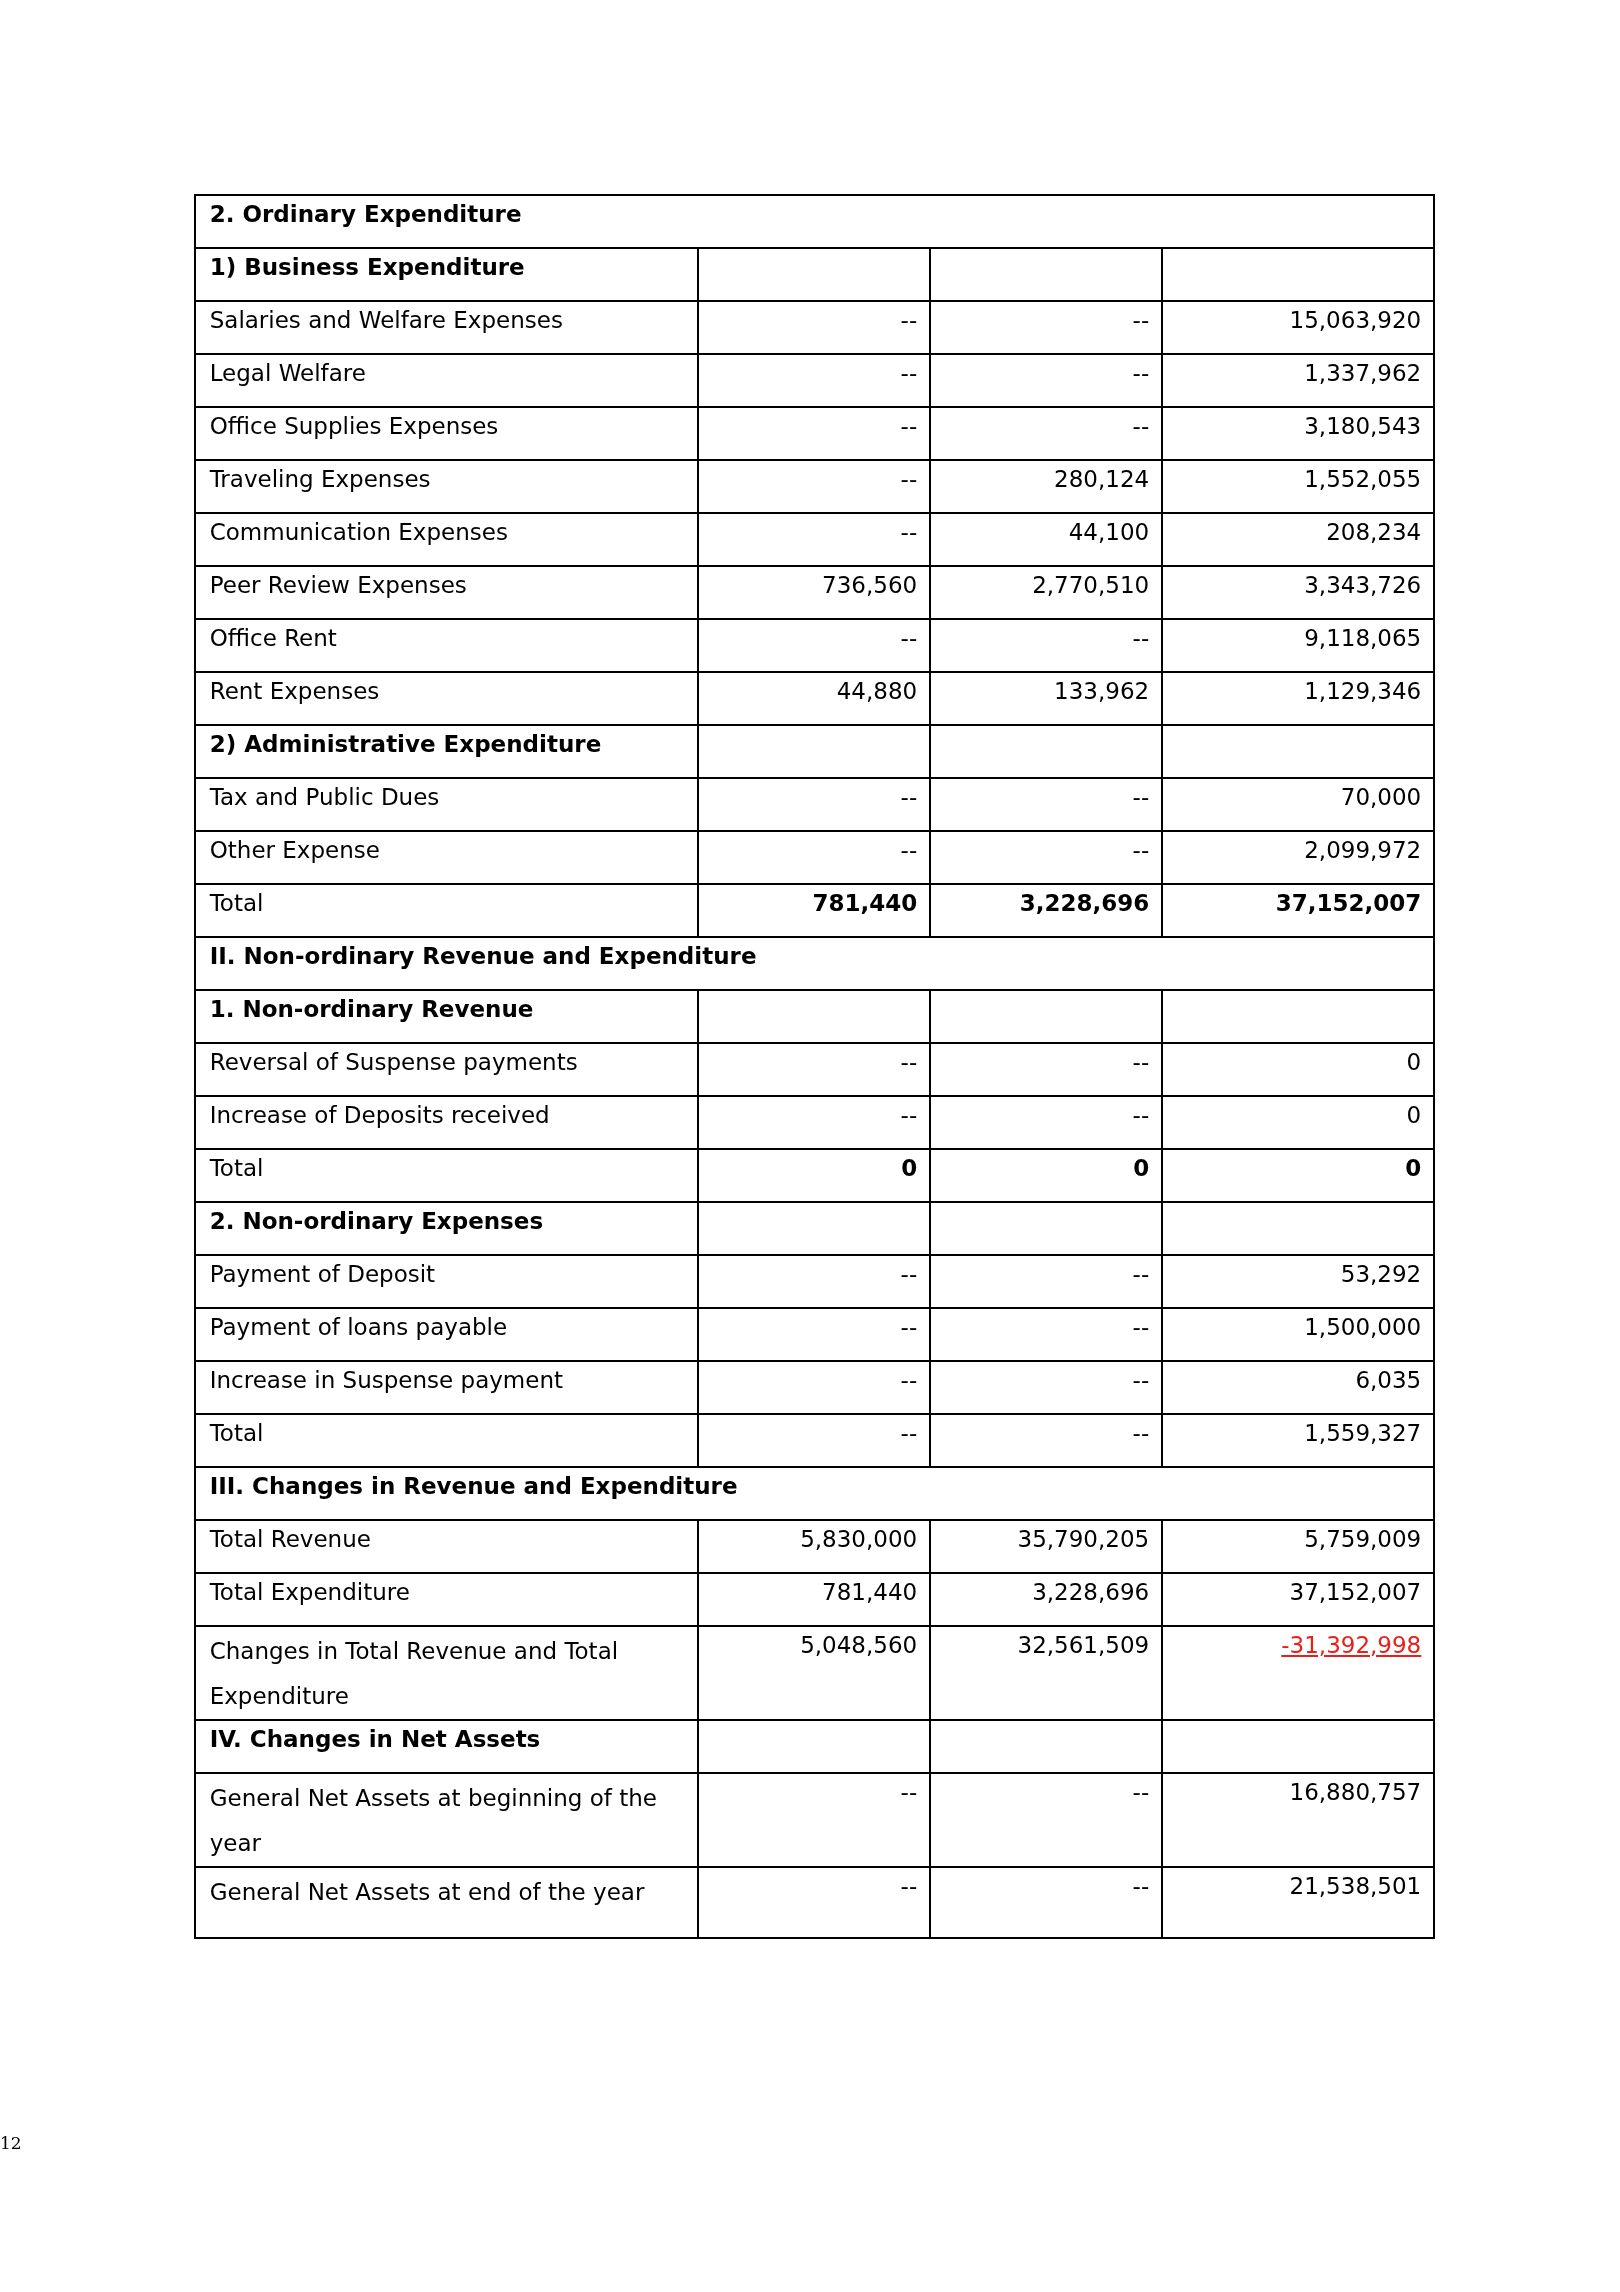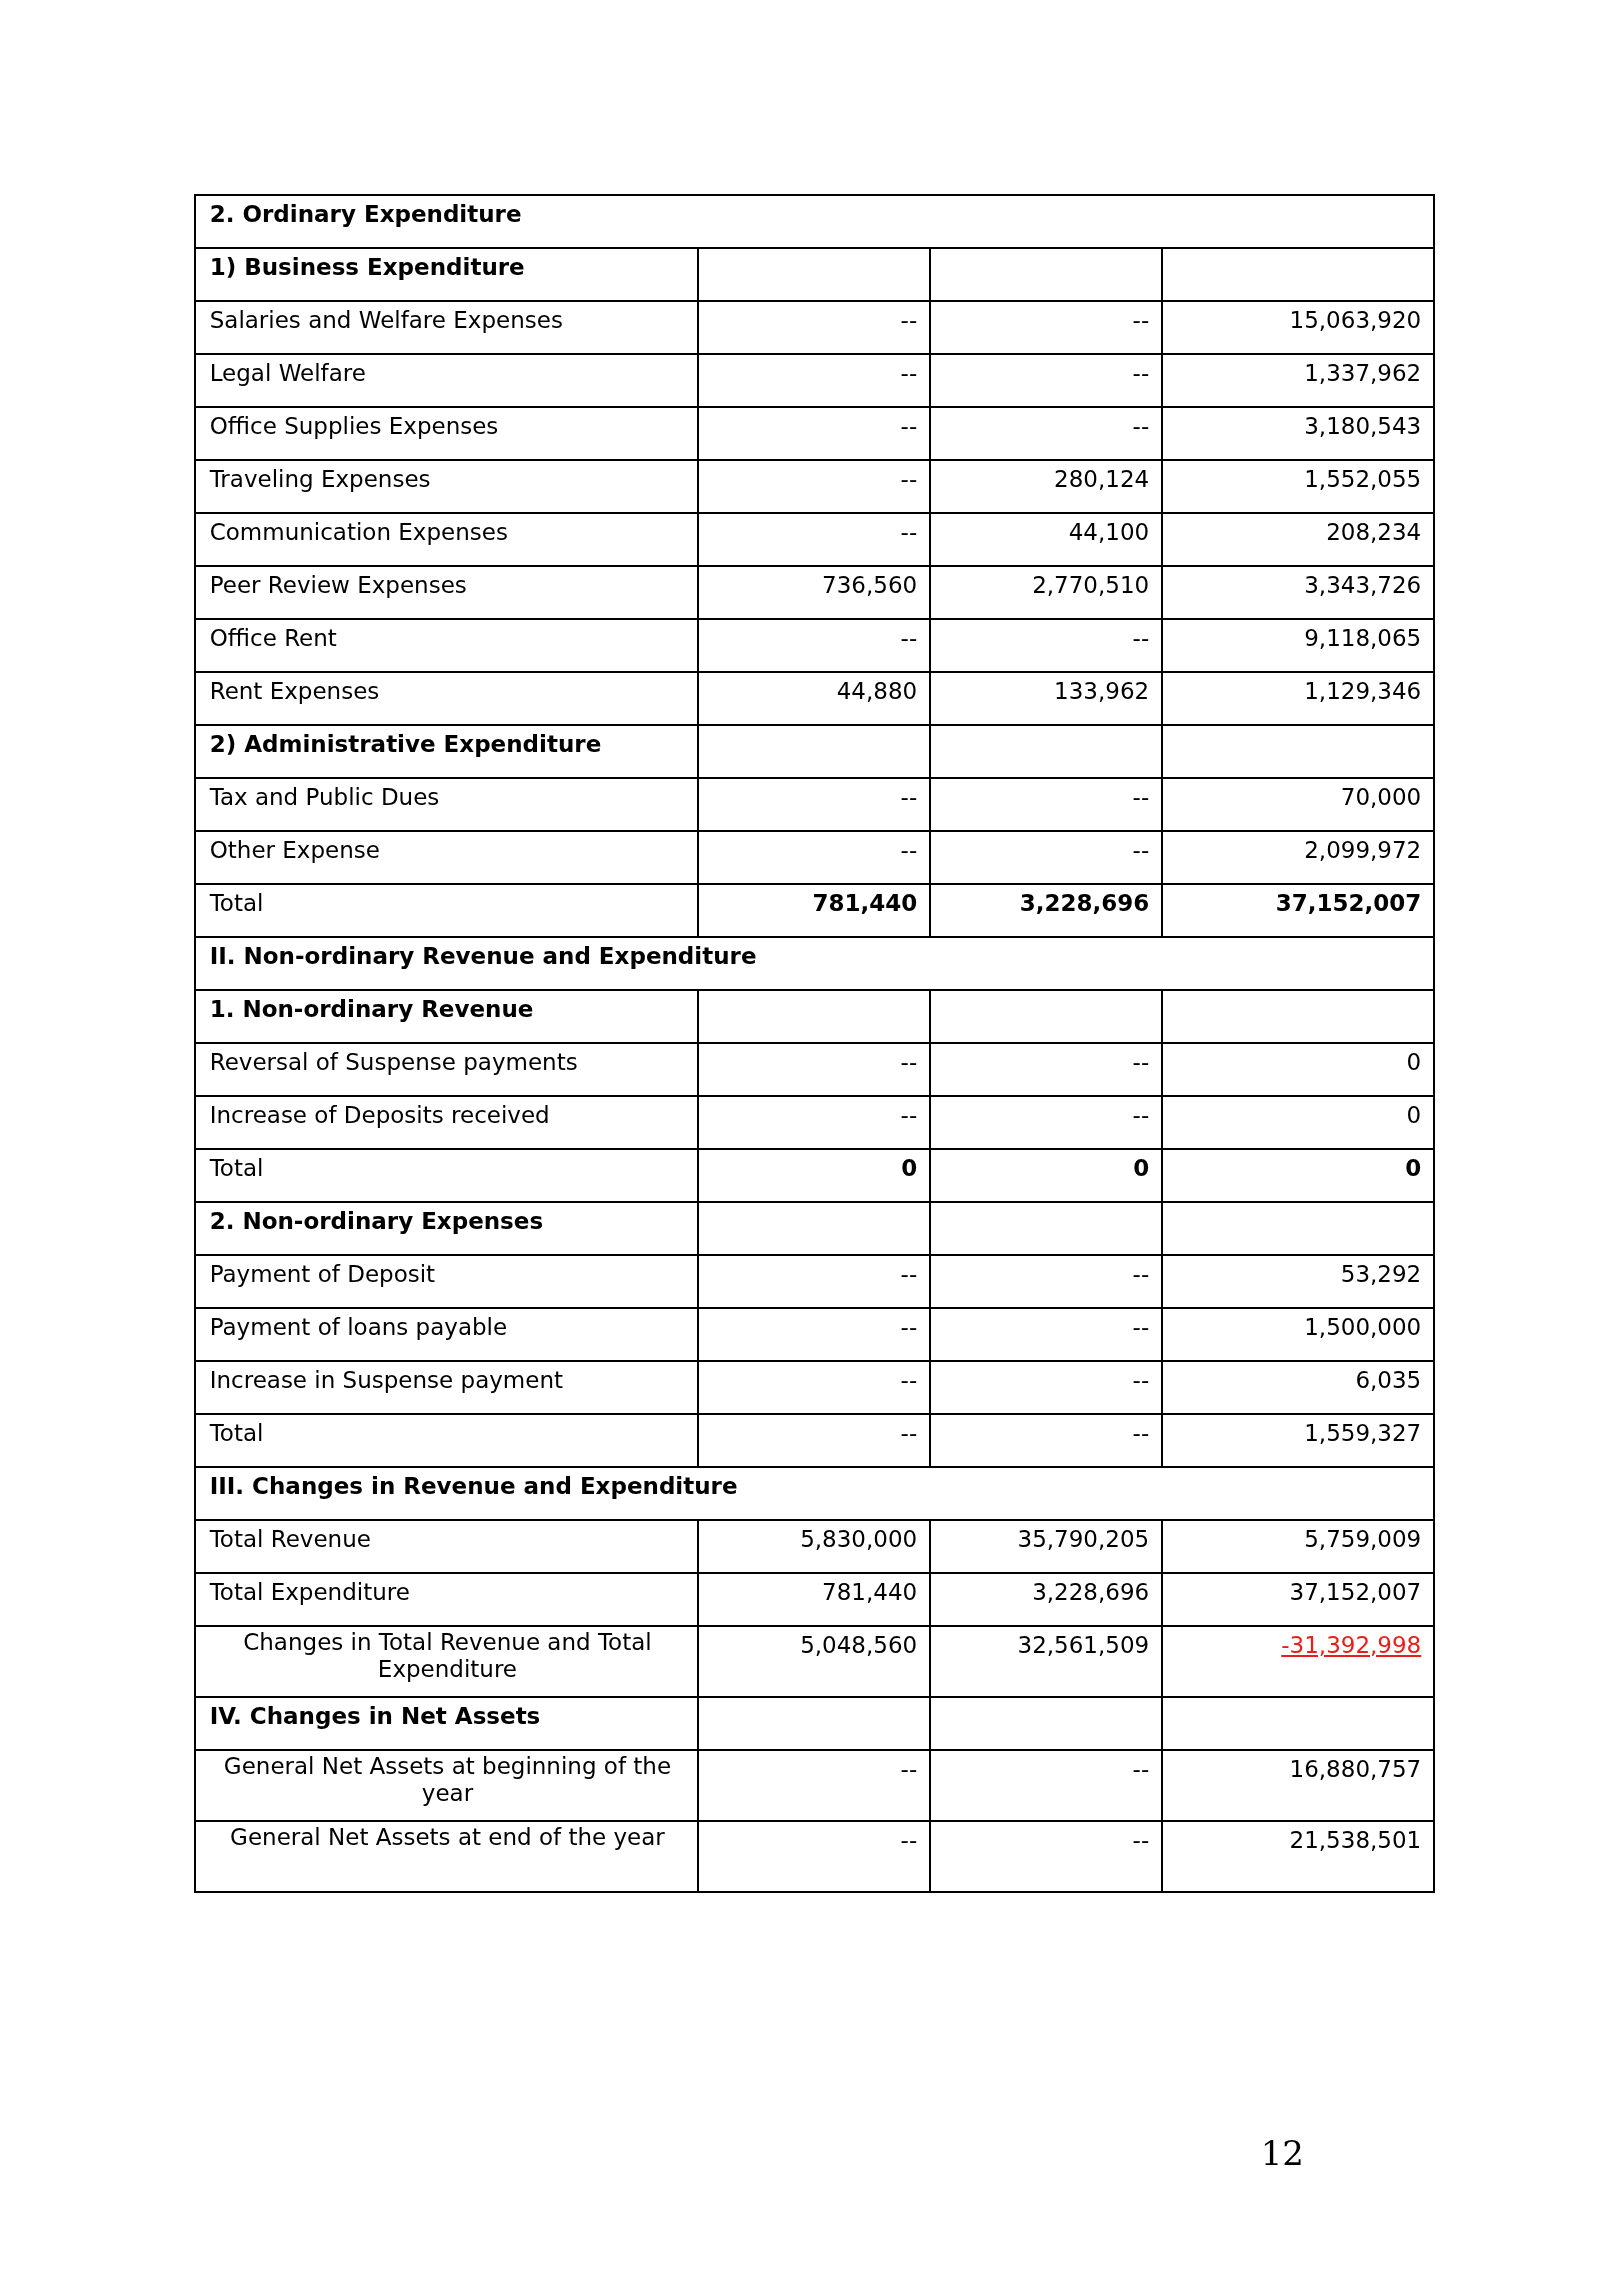"Changes in Total Revenue and" table.fin td.label.wrap { line-height: 27px -> 45px; text-align: center -> none }
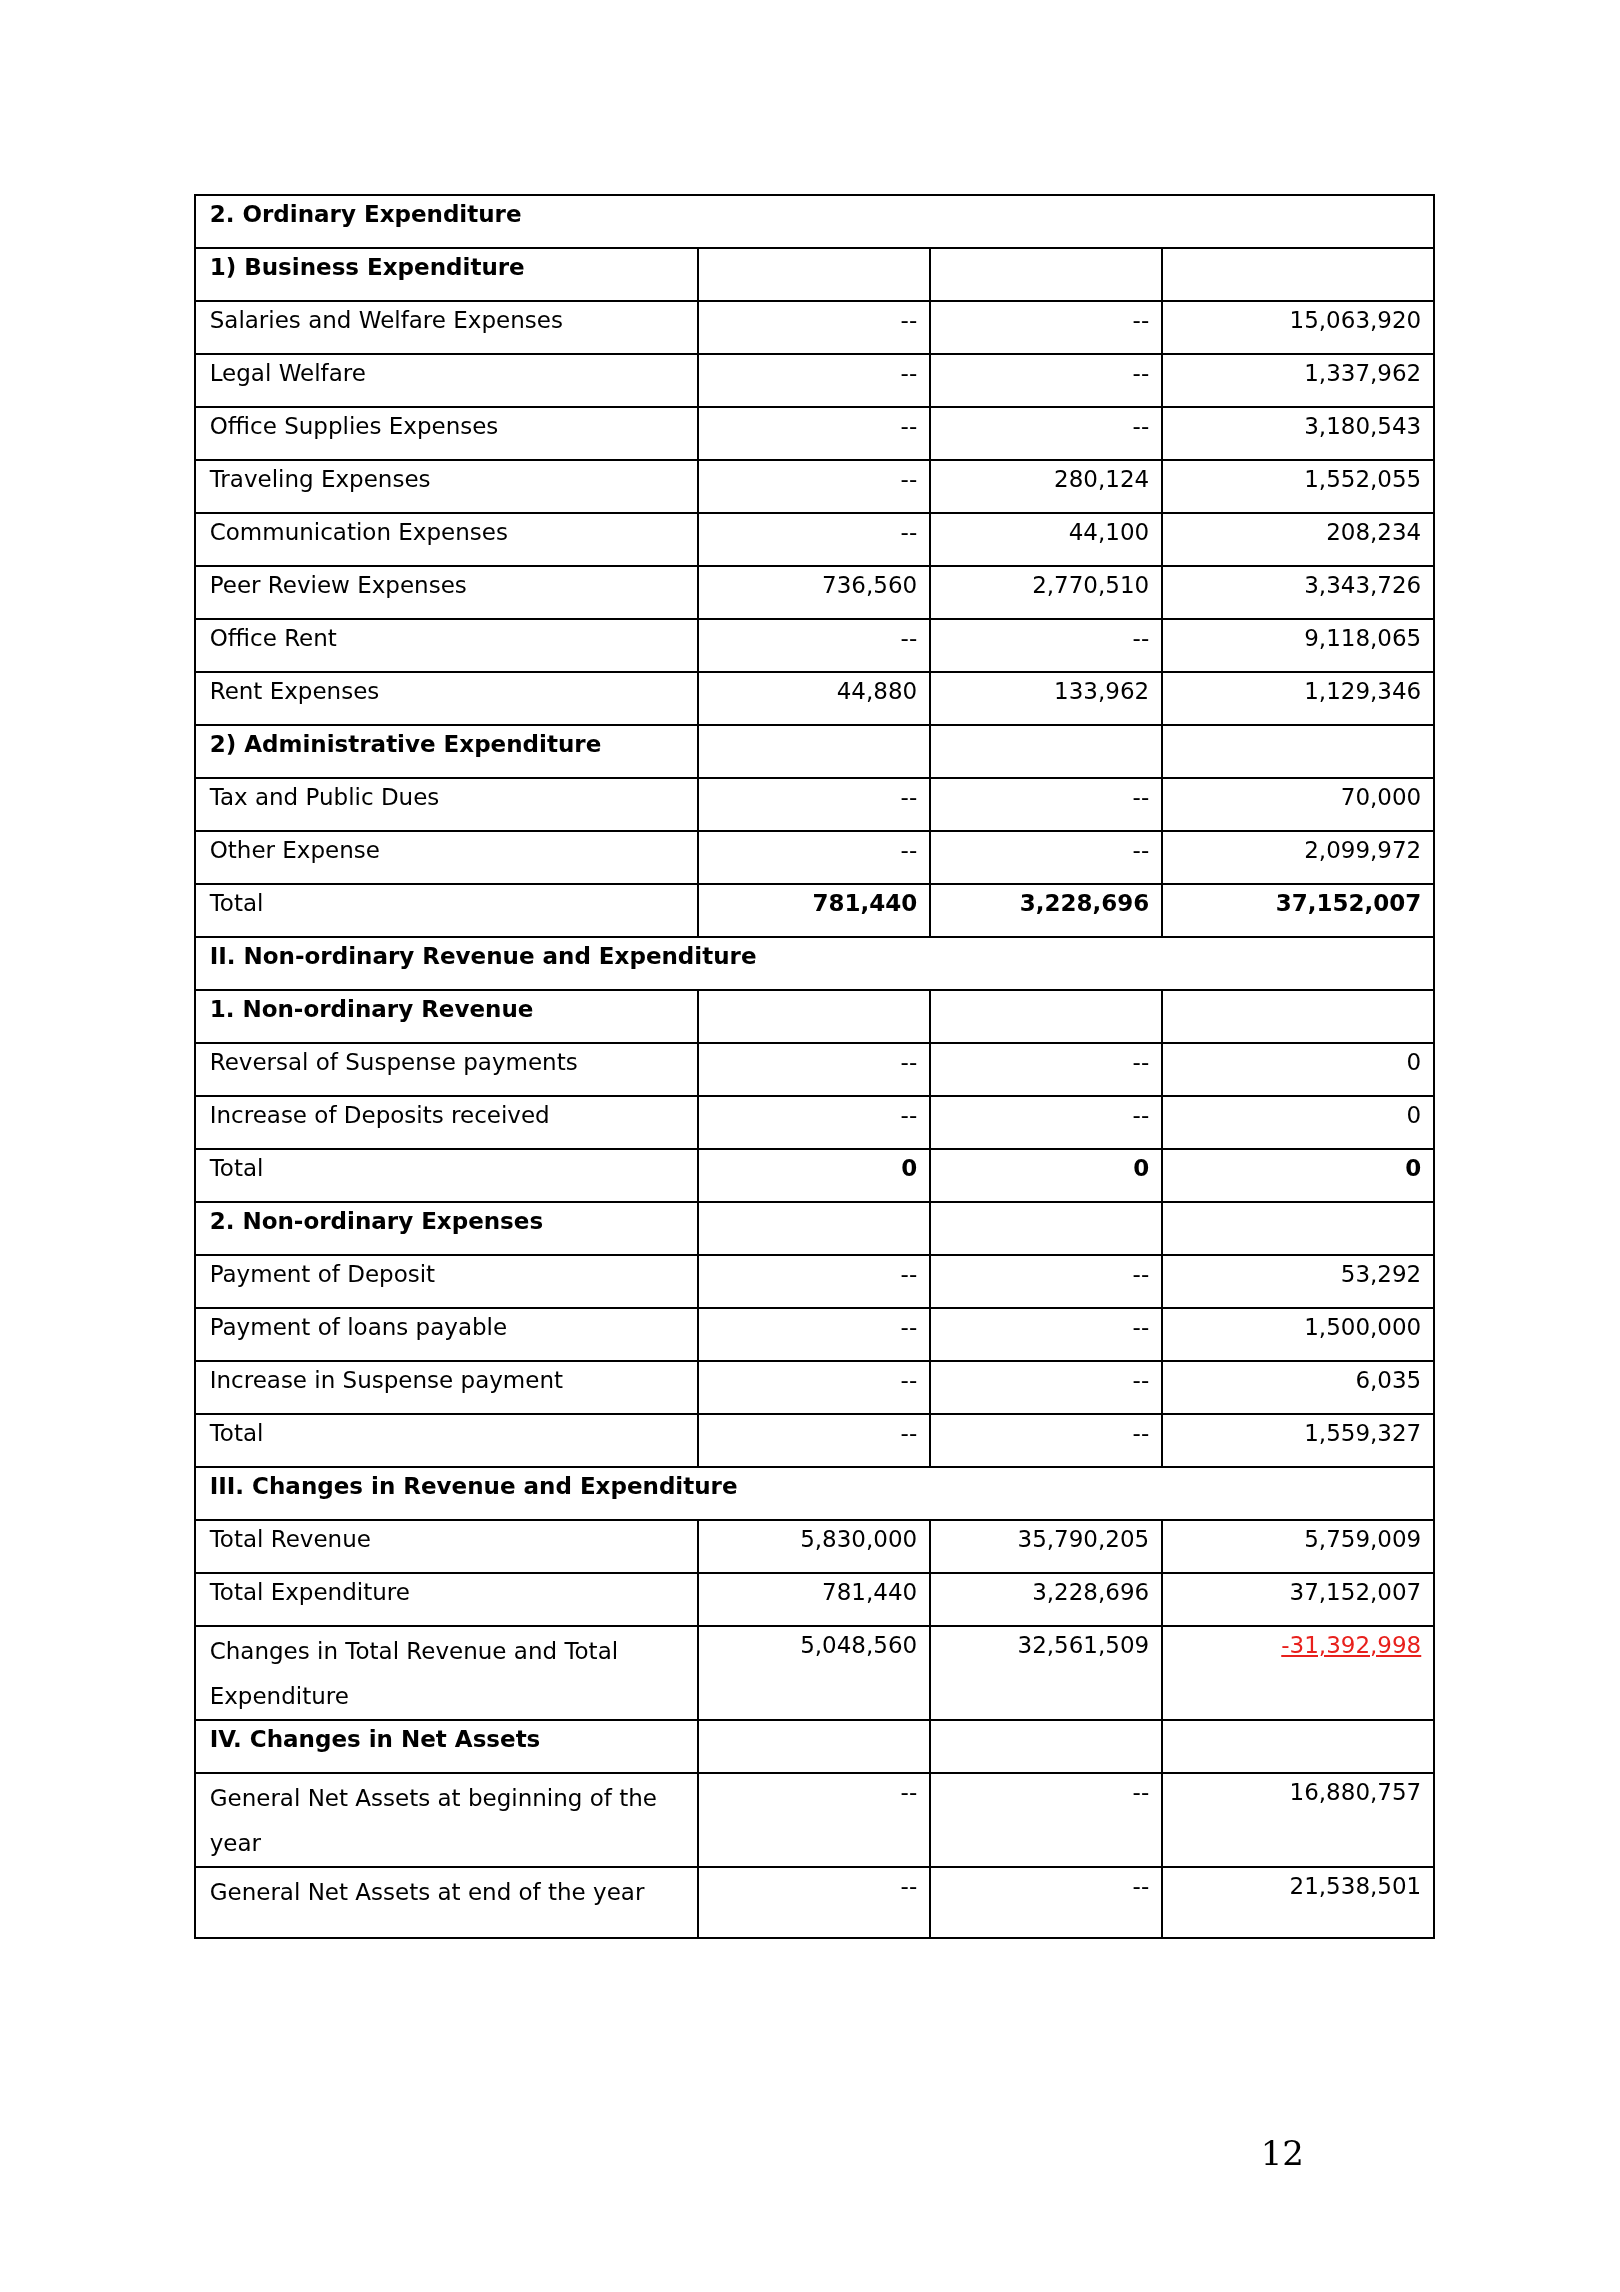"12" .page-number { font-size: 34px -> 17px; text-align: right -> left }
